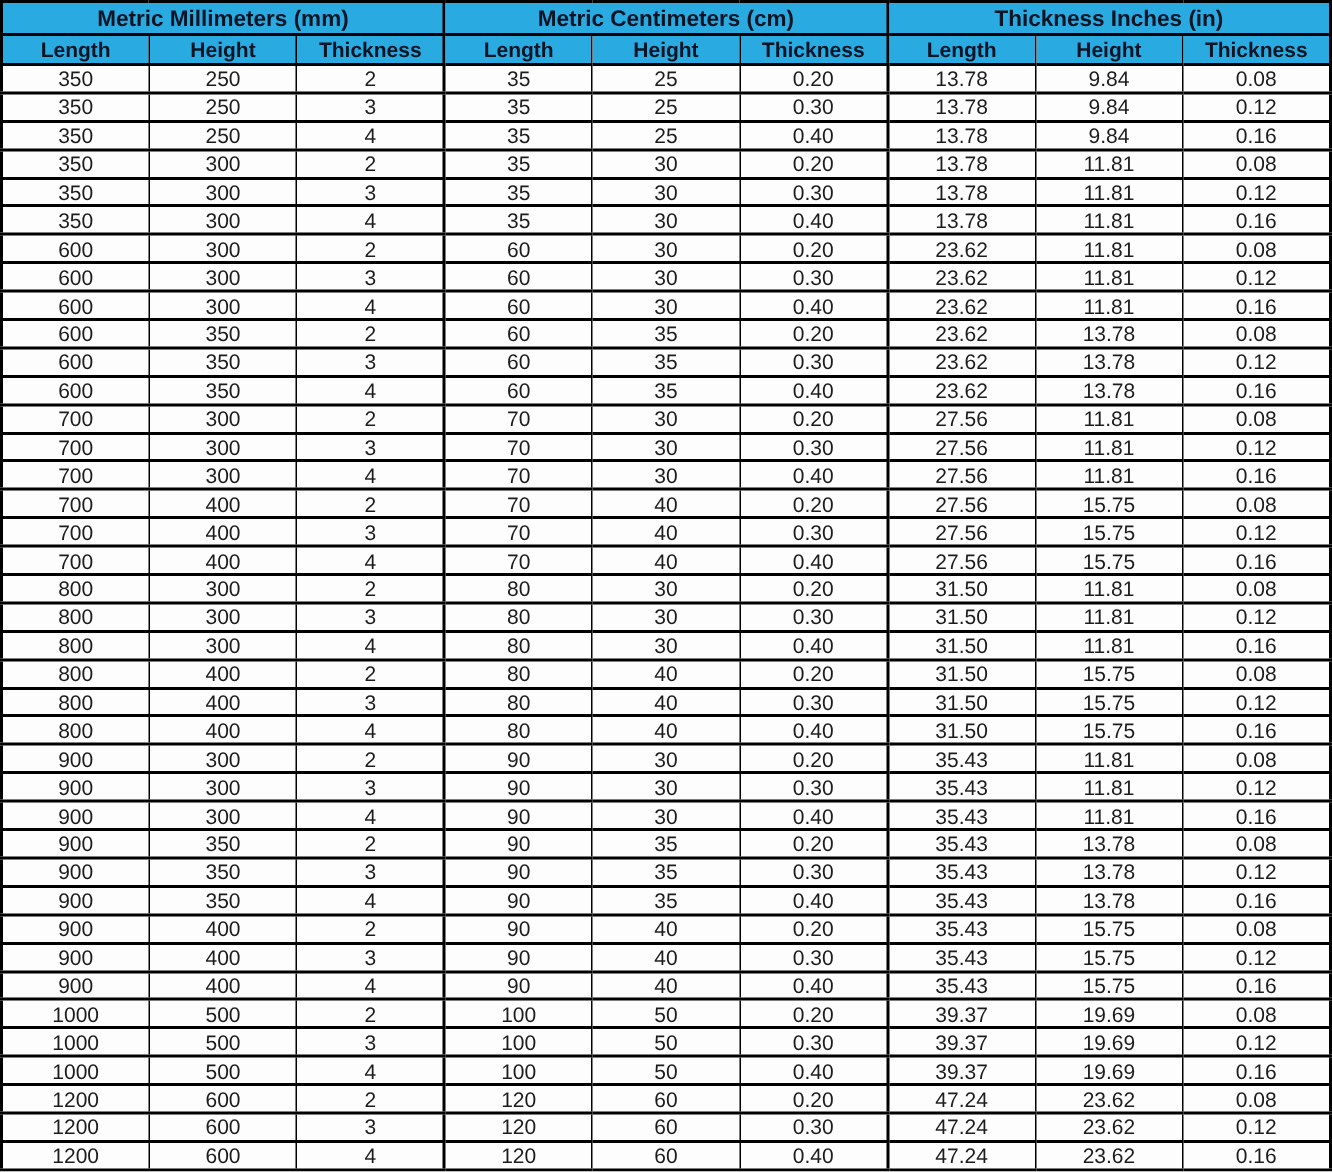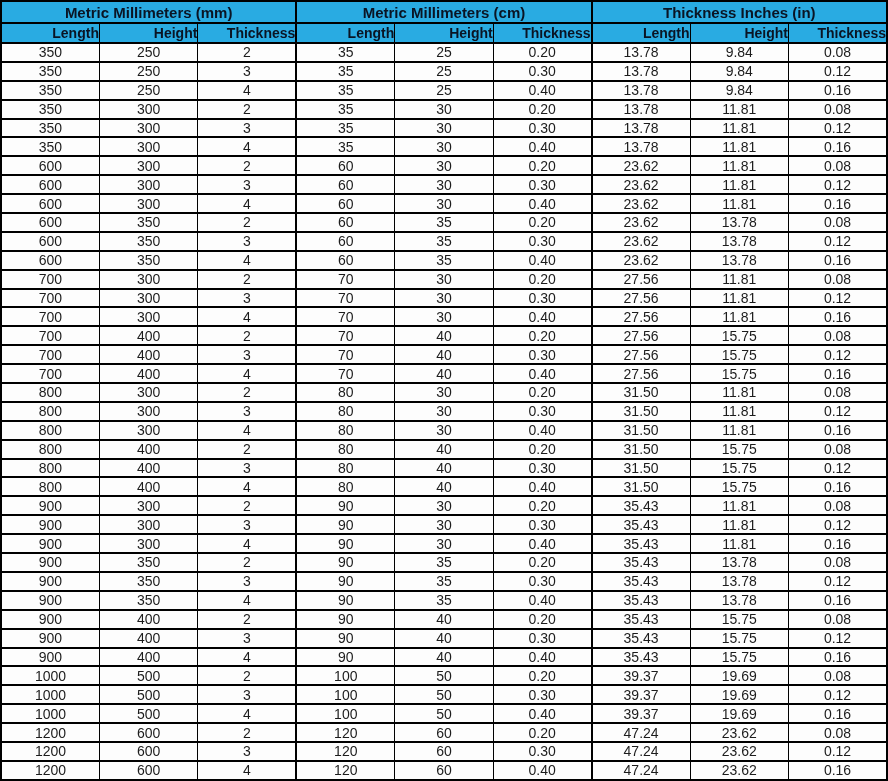"Metric Millimeters (cm)" th.group-th { text: Millimeters -> Centimeters }
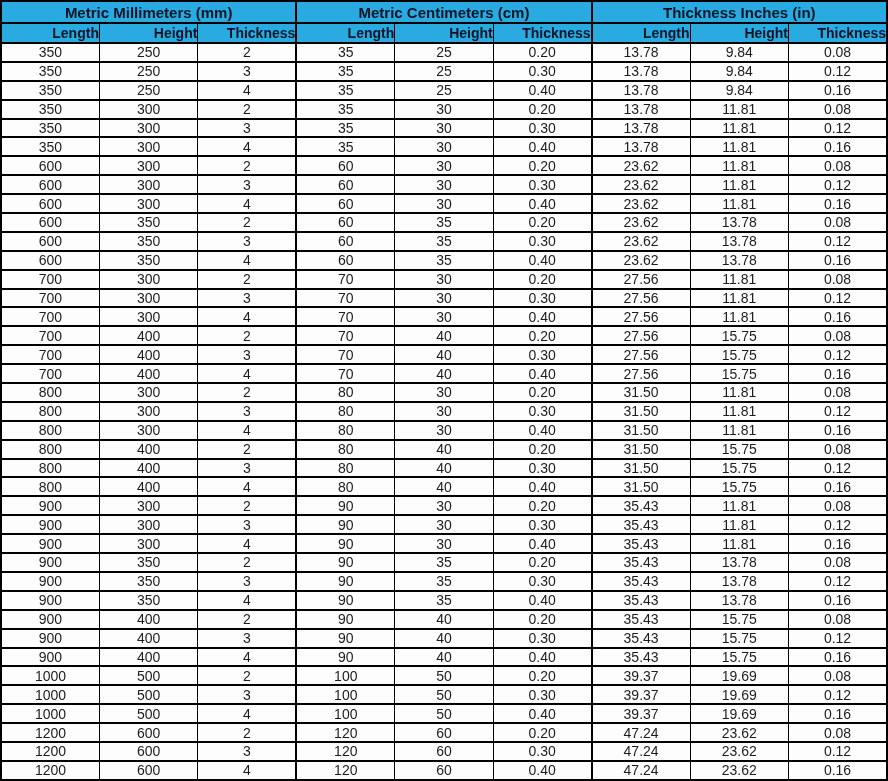"Length" th.col-th { text-align: right -> none }
